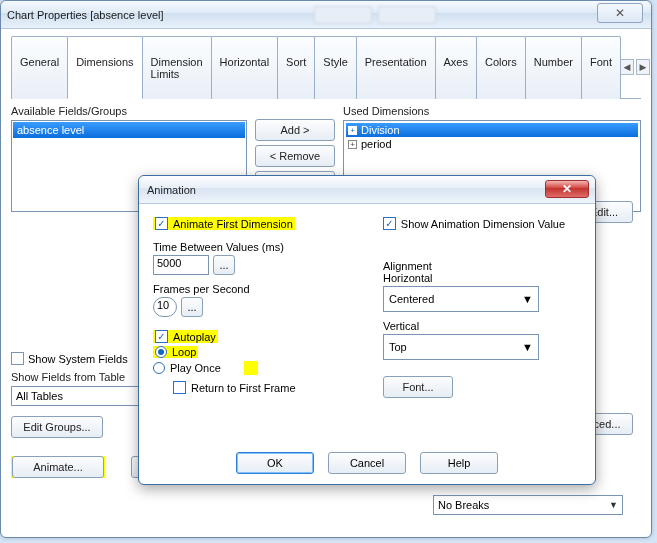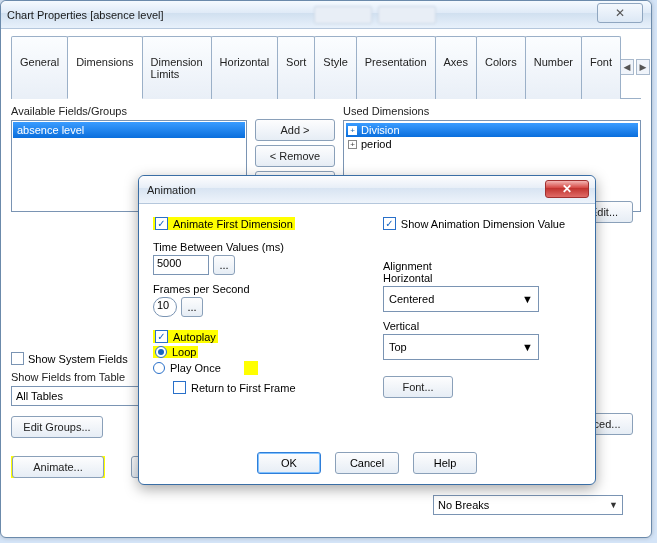"OK" .dlg-btn { width: 64px -> 78px }
